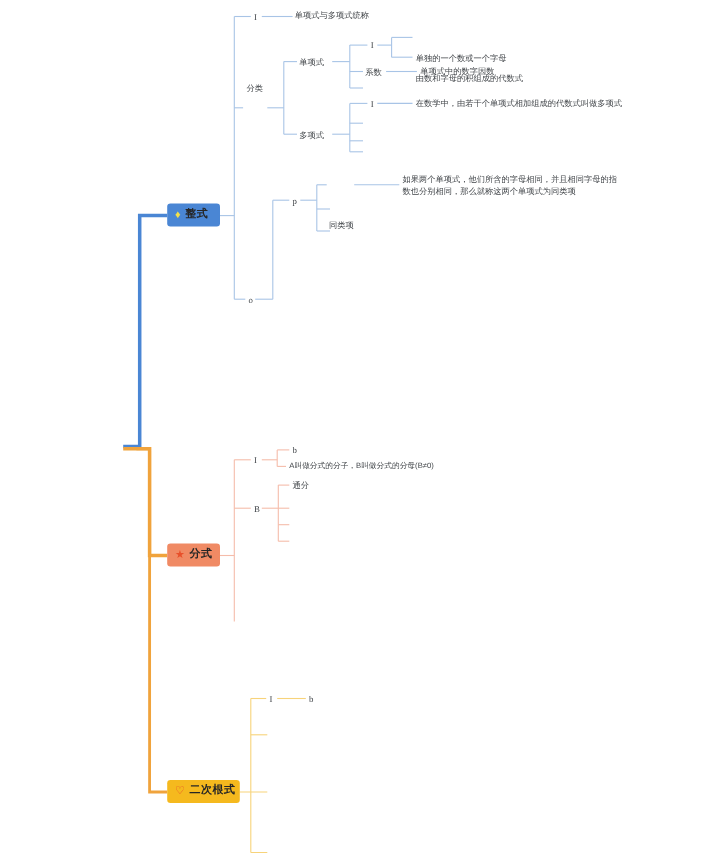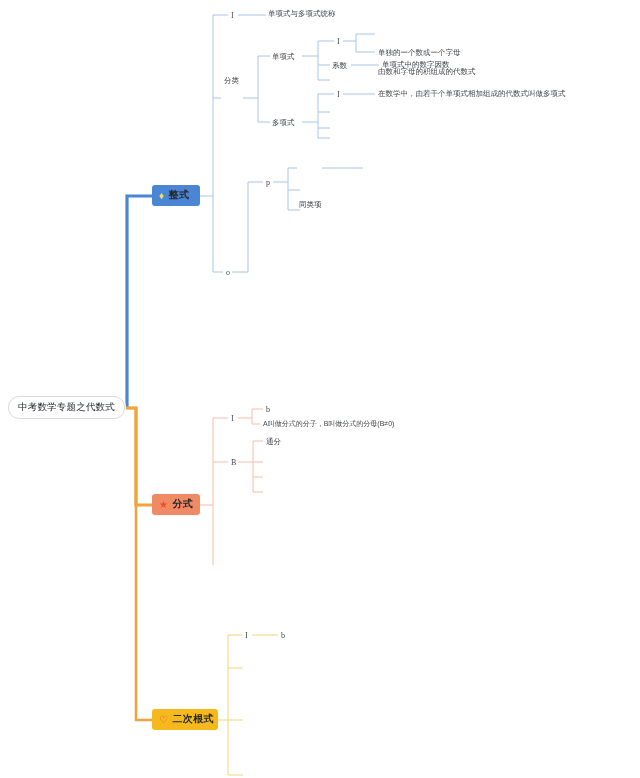"如果两个单项式，他们所含的字母相同，并且相同字母的指数也分别相同，那么就称这两个" div.node { html: none -> <div>如果两个单项式，他们所含的字母相同，并且相同字母的指数也分别相同，那么就称这两个单项式为同类项</div> }
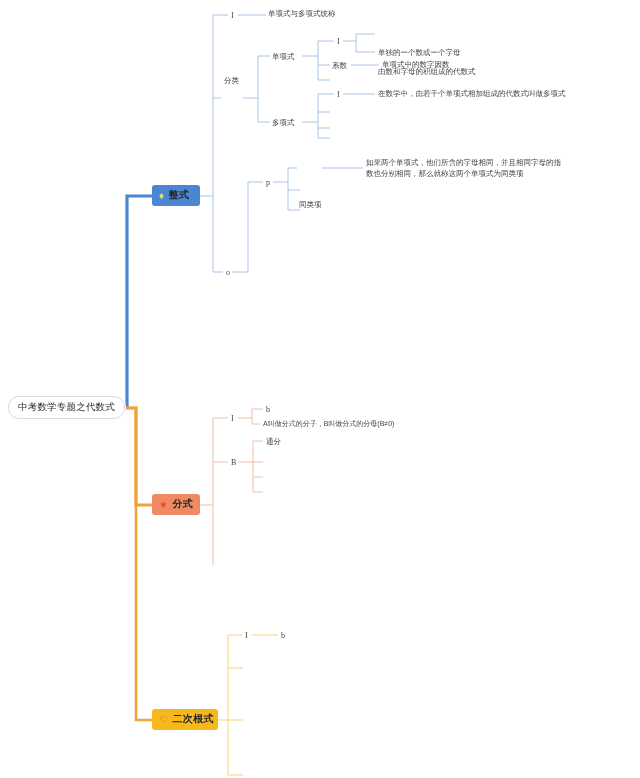"中考数学专题之代数式" div.node { html: <div> <span>中考数学专题之代数式</span> </div> -> none }
